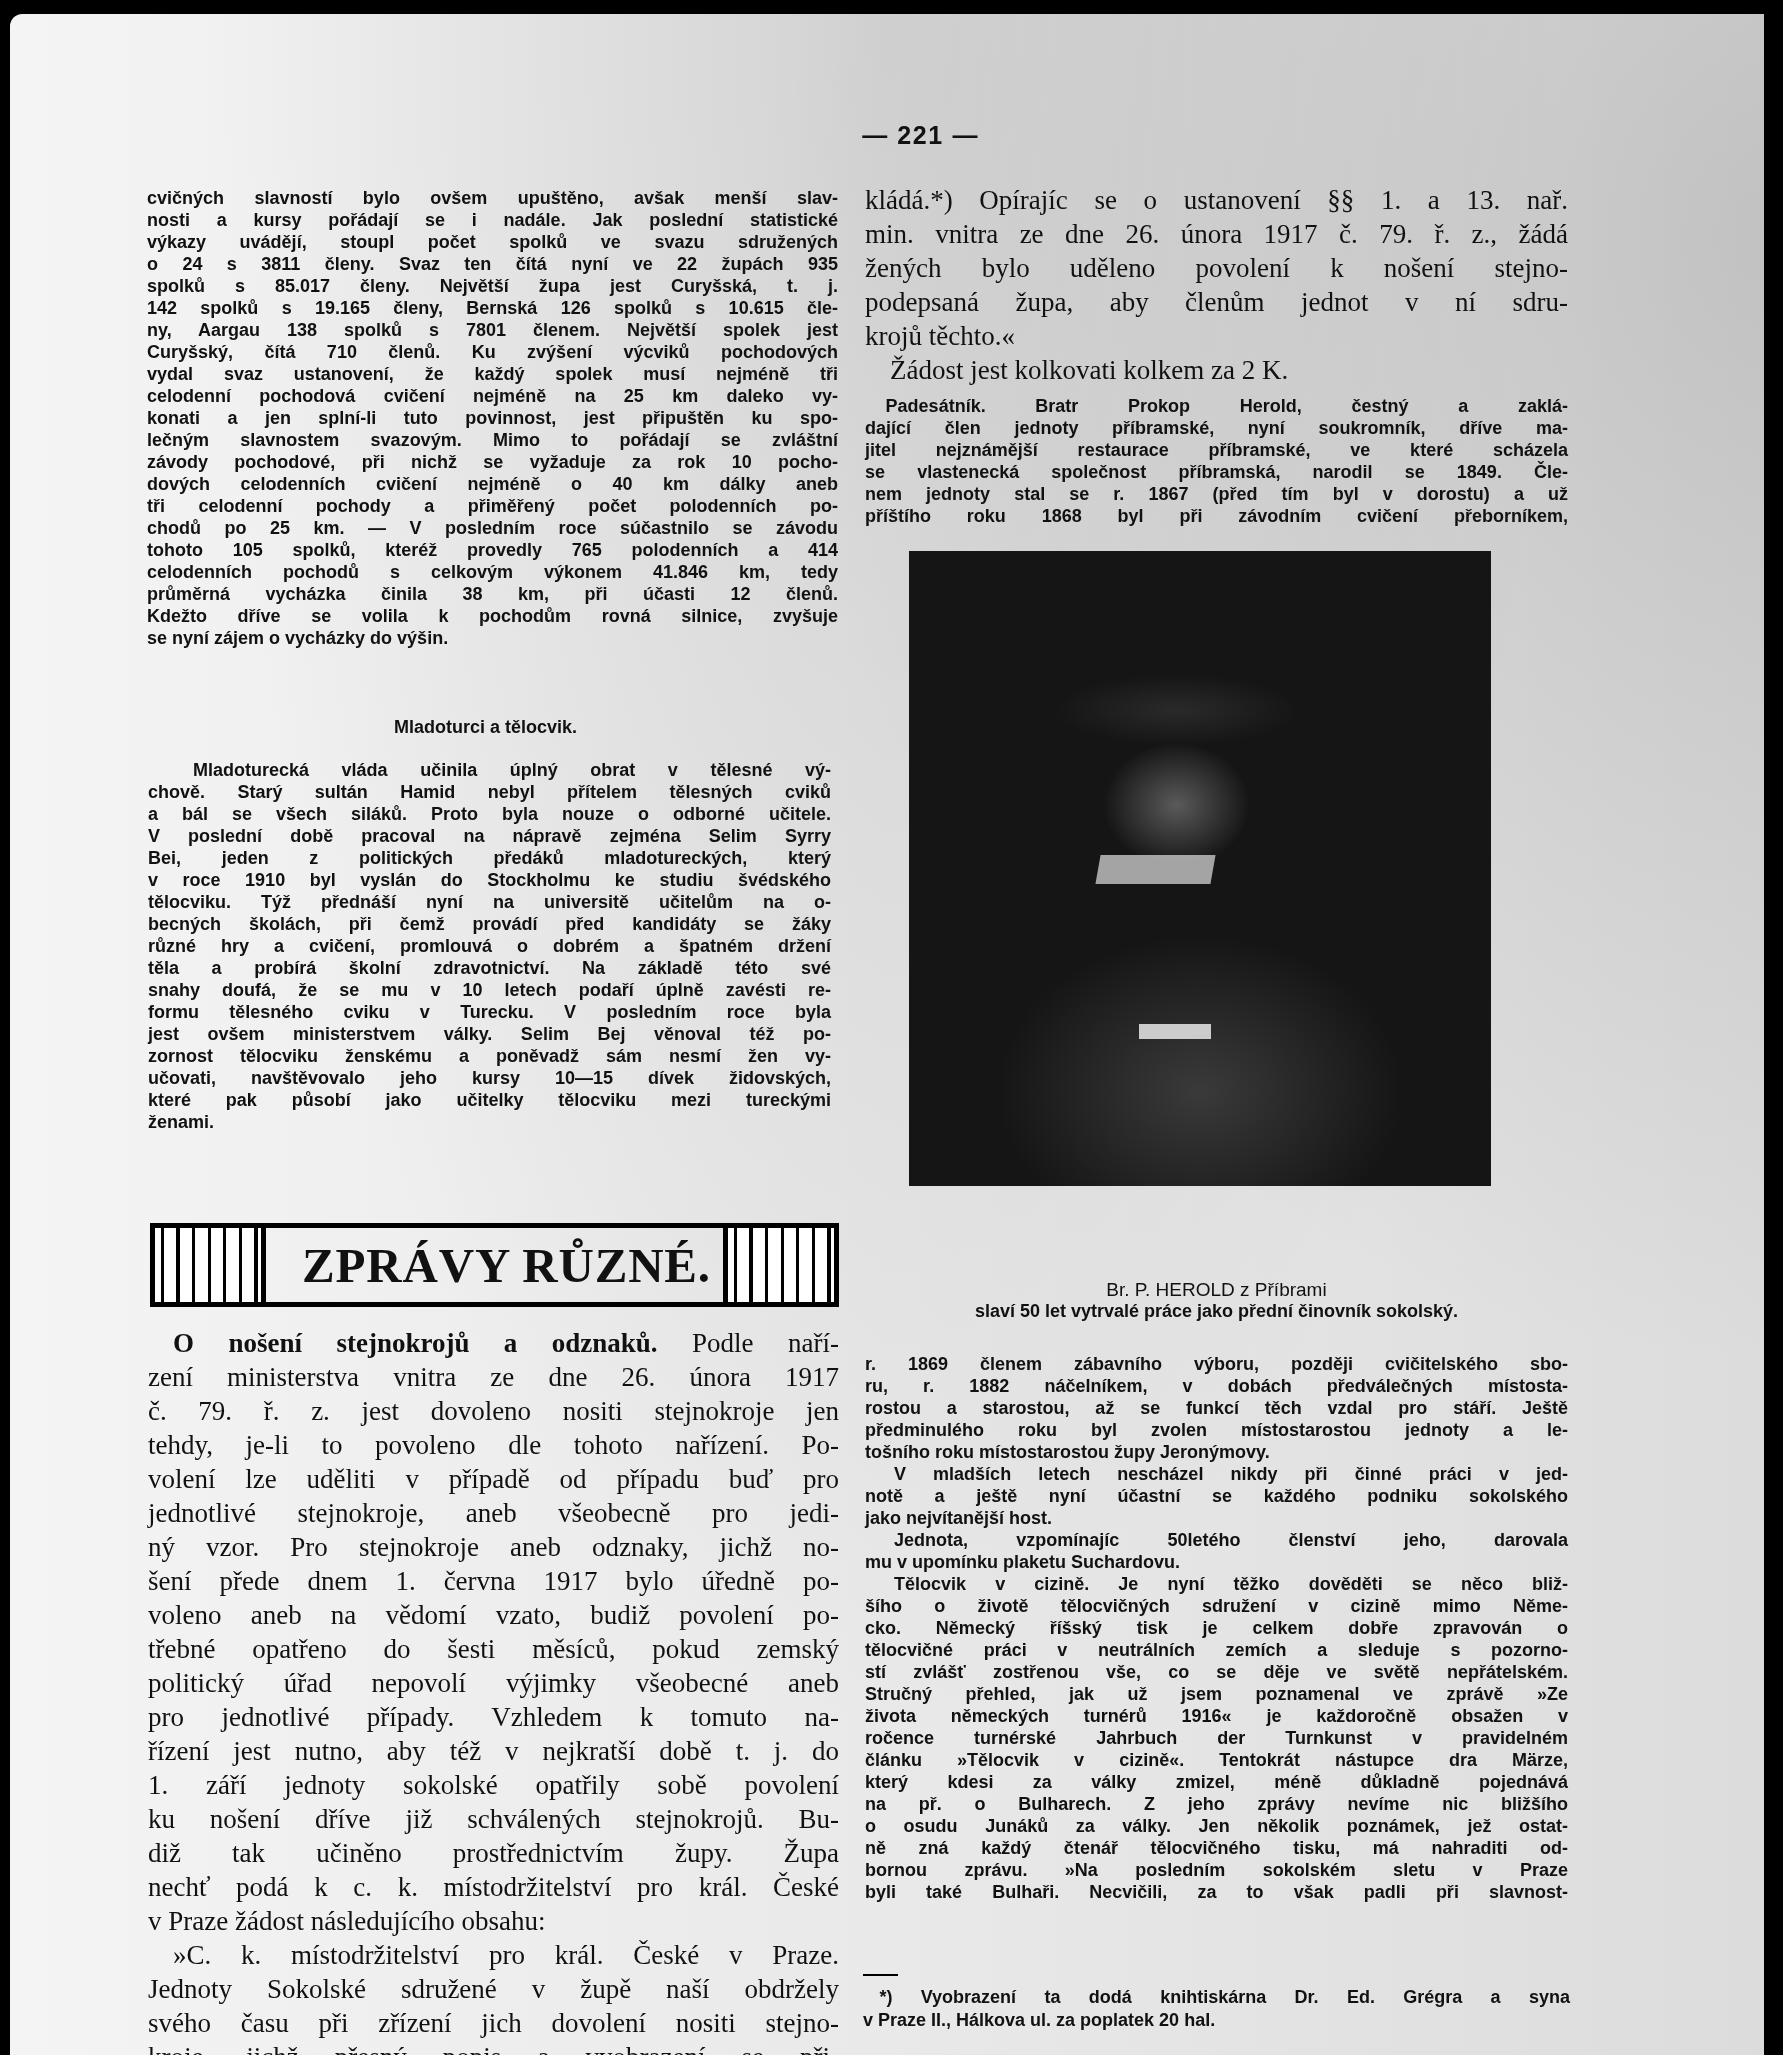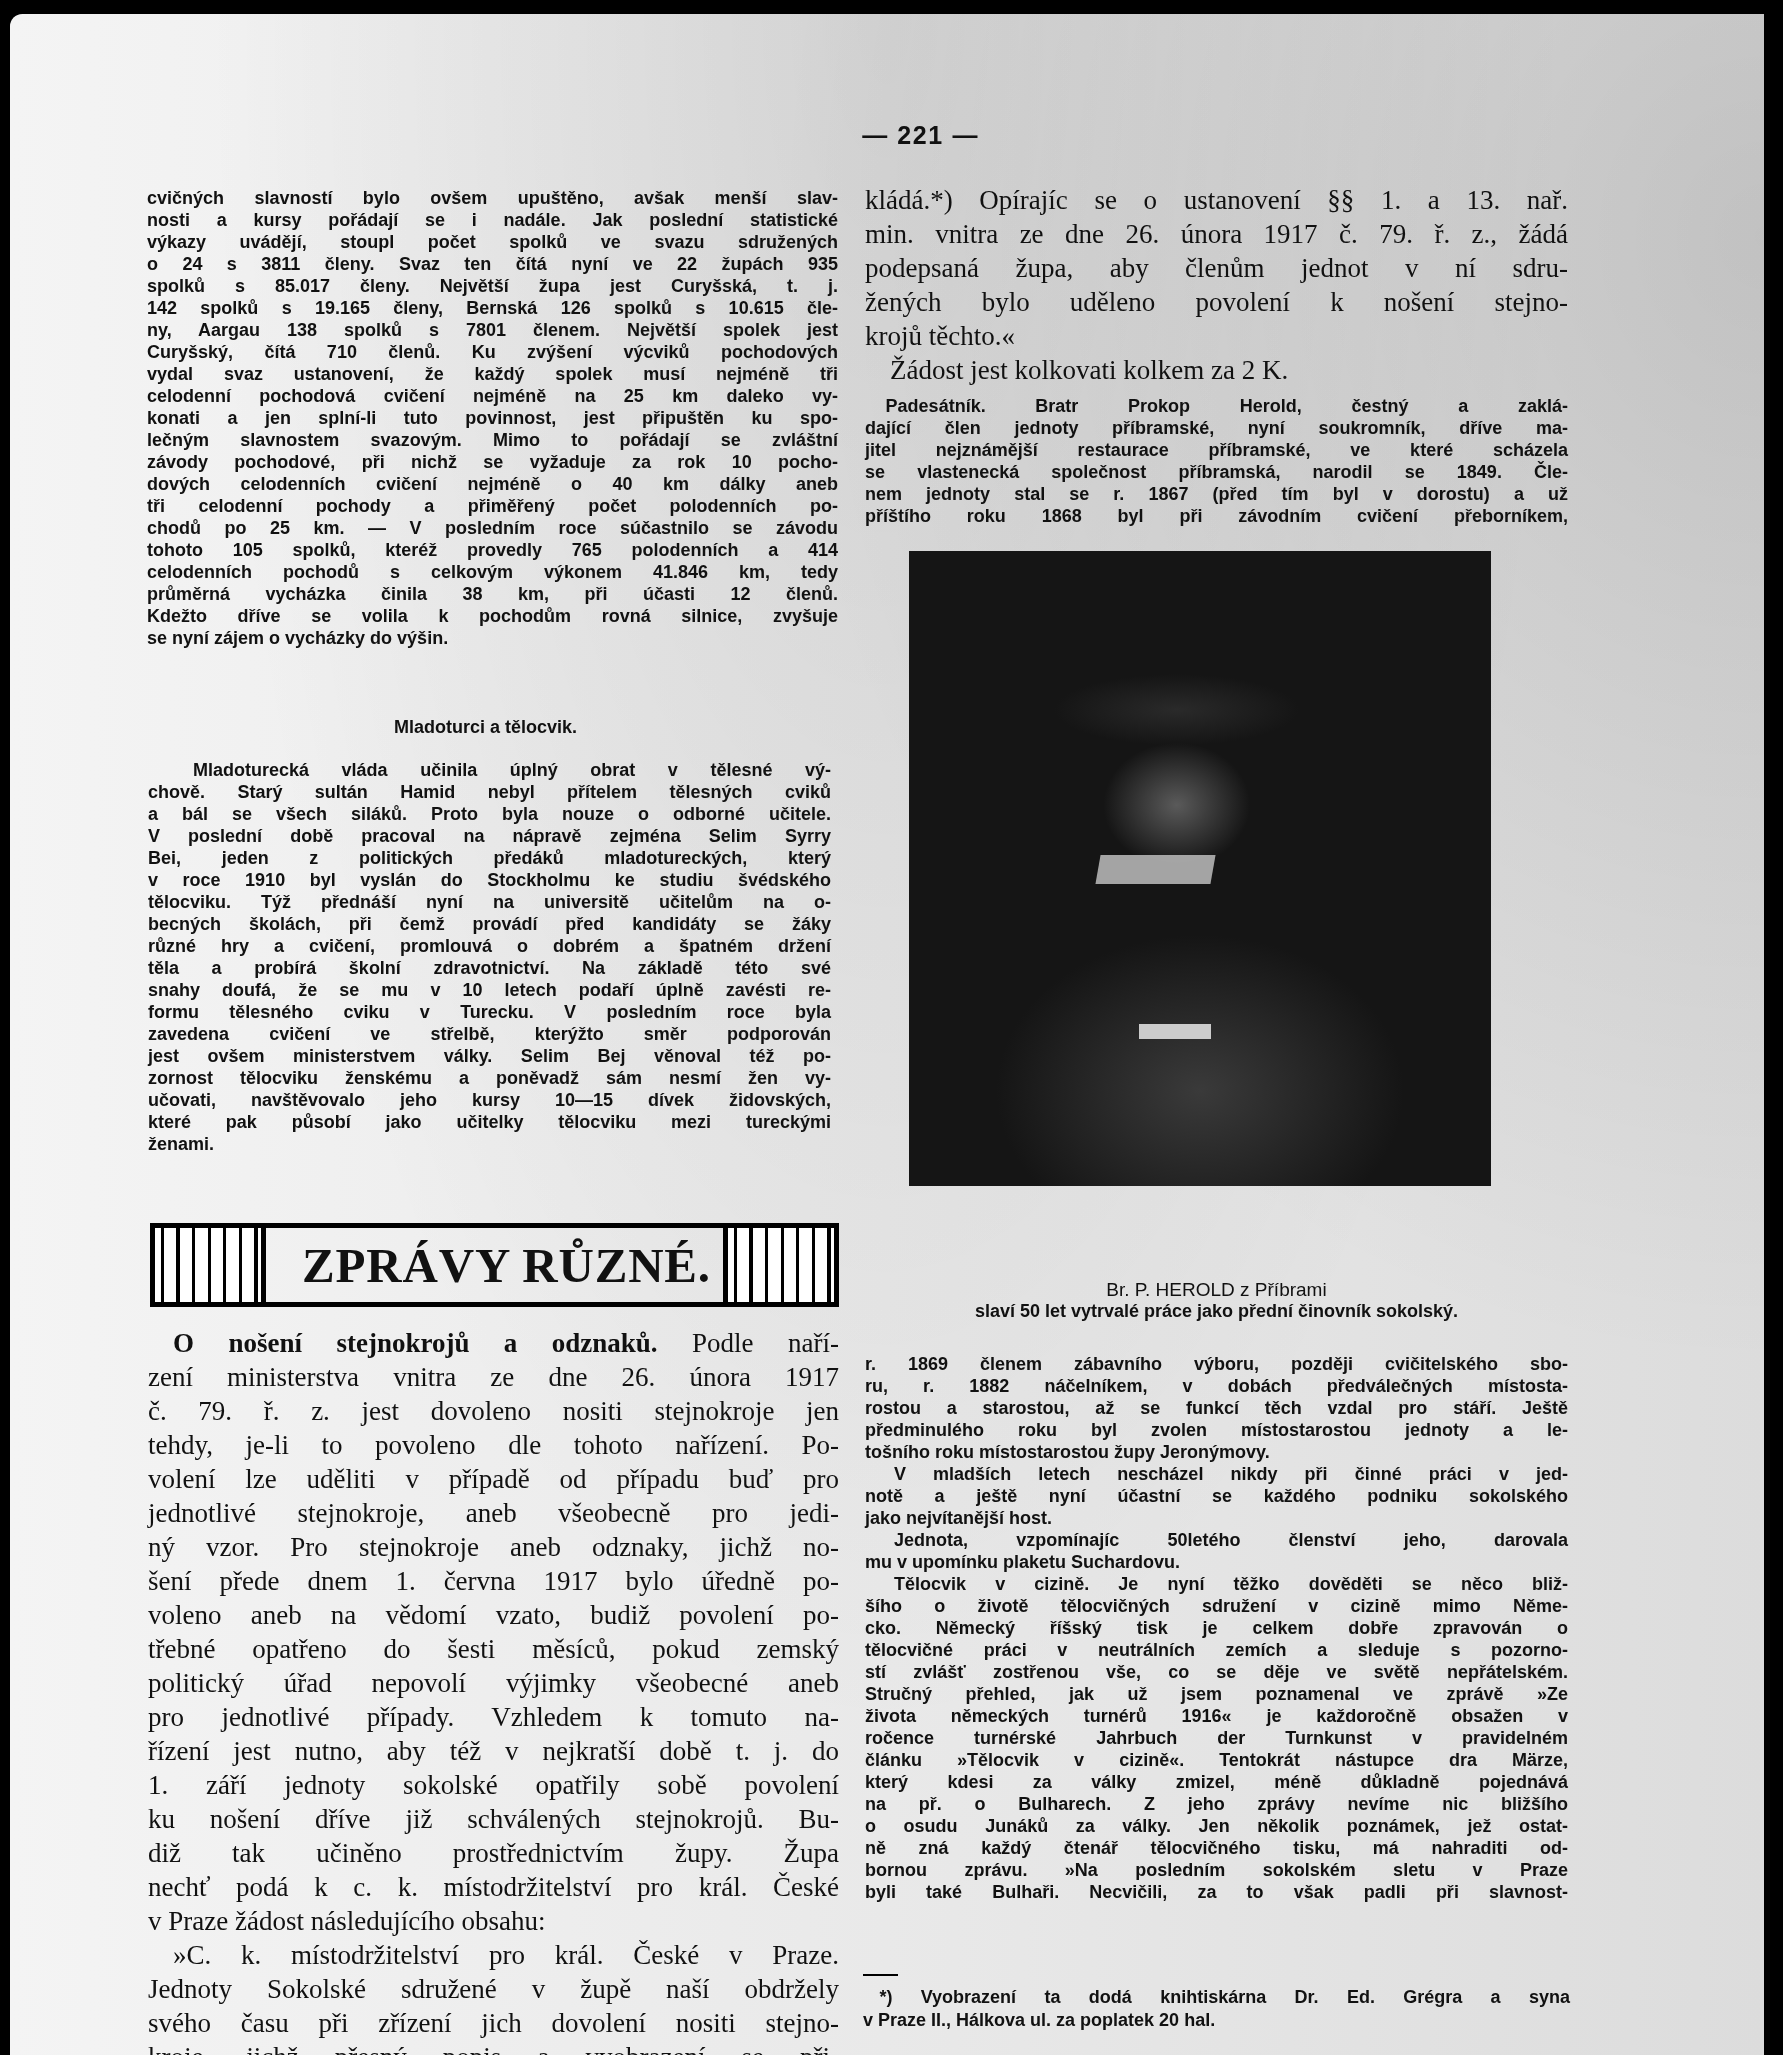"podepsaná župa, aby členům jednot" span.line { order: before "žených bylo uděleno povolení k" -> after "žených bylo uděleno povolení k" }
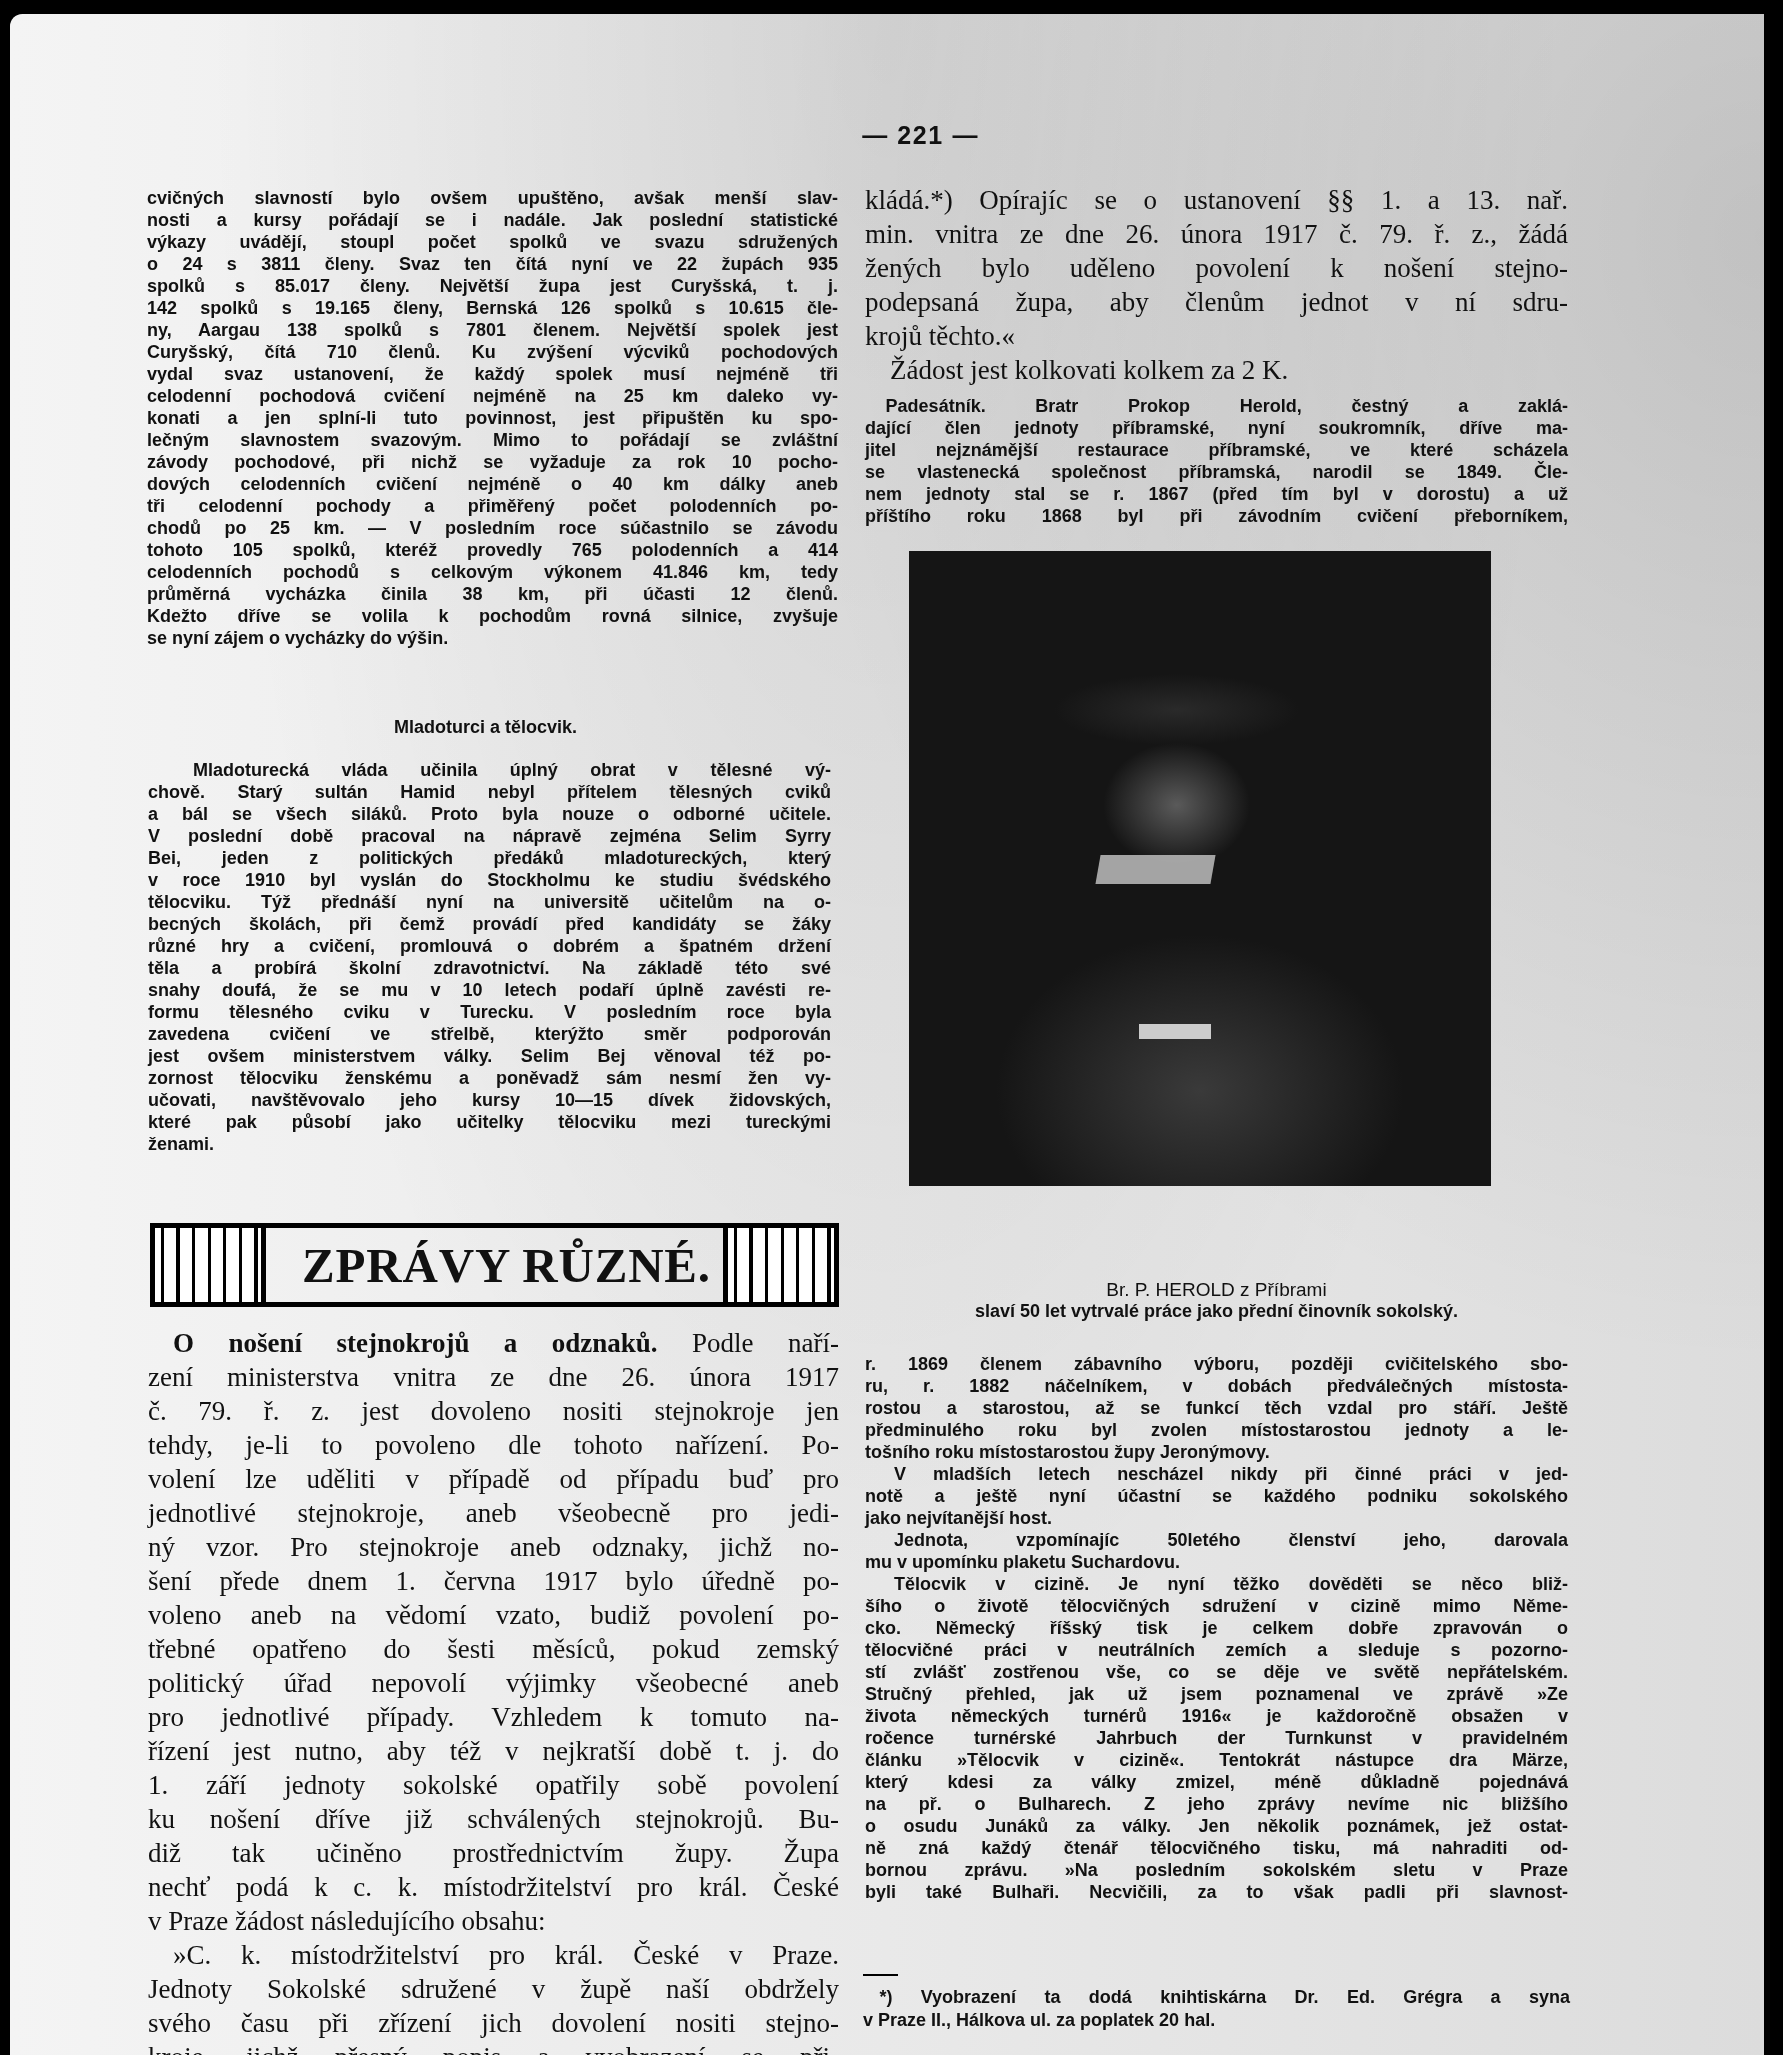"zavedena cvičení ve střelbě, kterýžto" span.line { html: <span>zavedena cvičení ve střelbě, kterýžto směr podporován</span> -> none }
